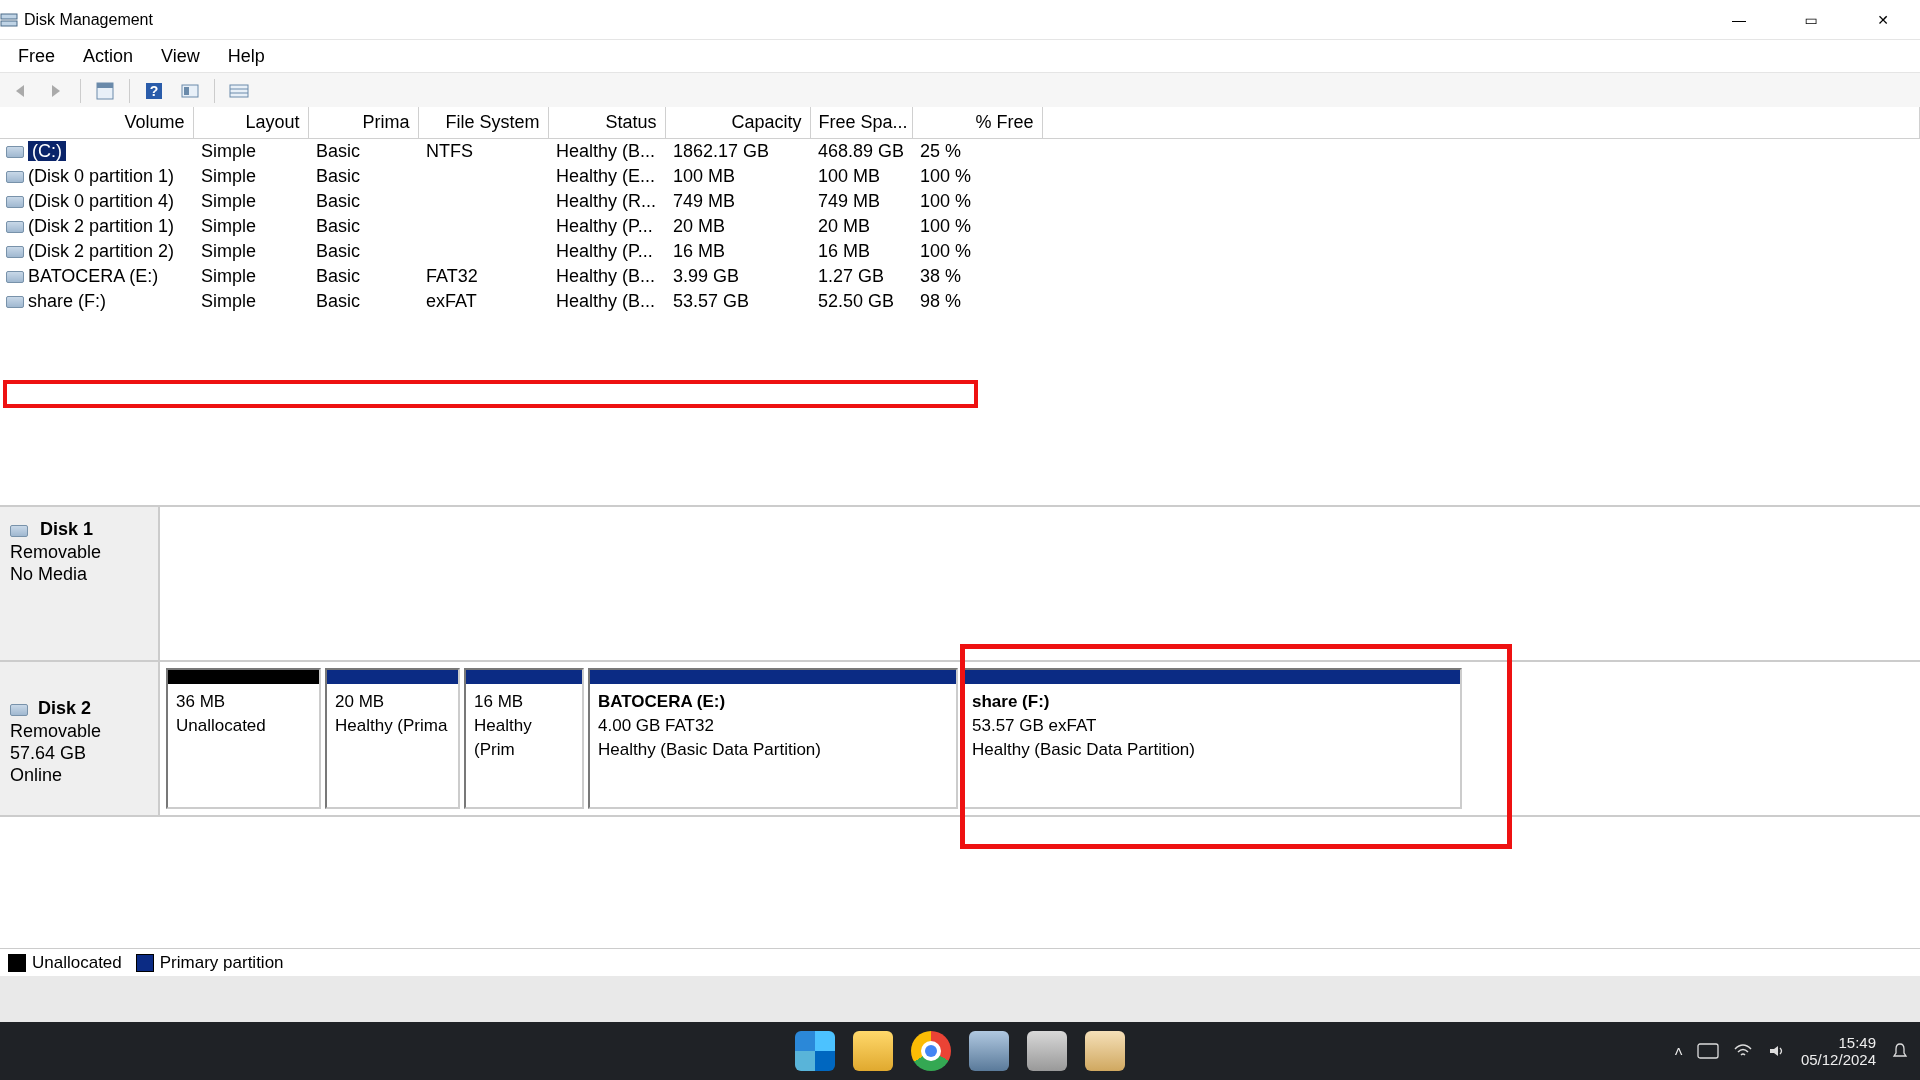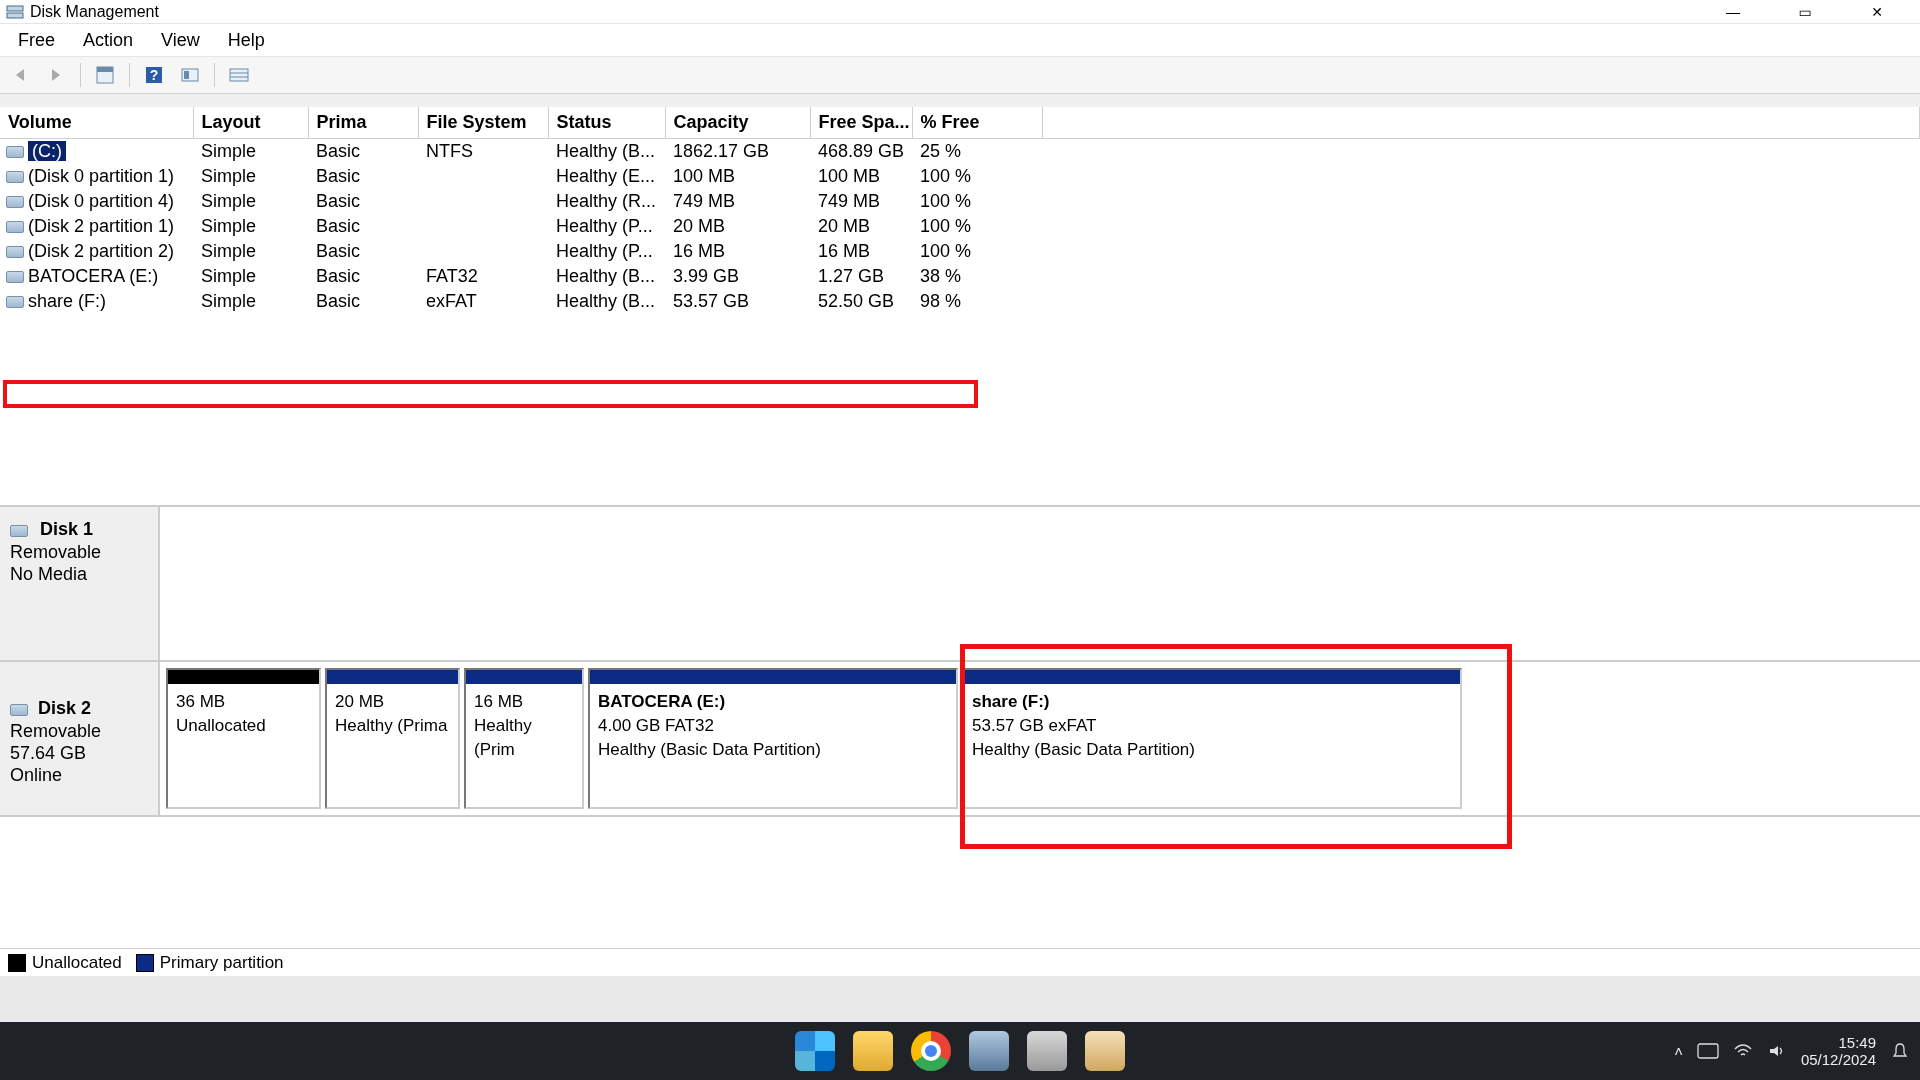"Disk Management" .titlebar { height: 24px -> 40px; padding: 0 6px -> 0 0 }
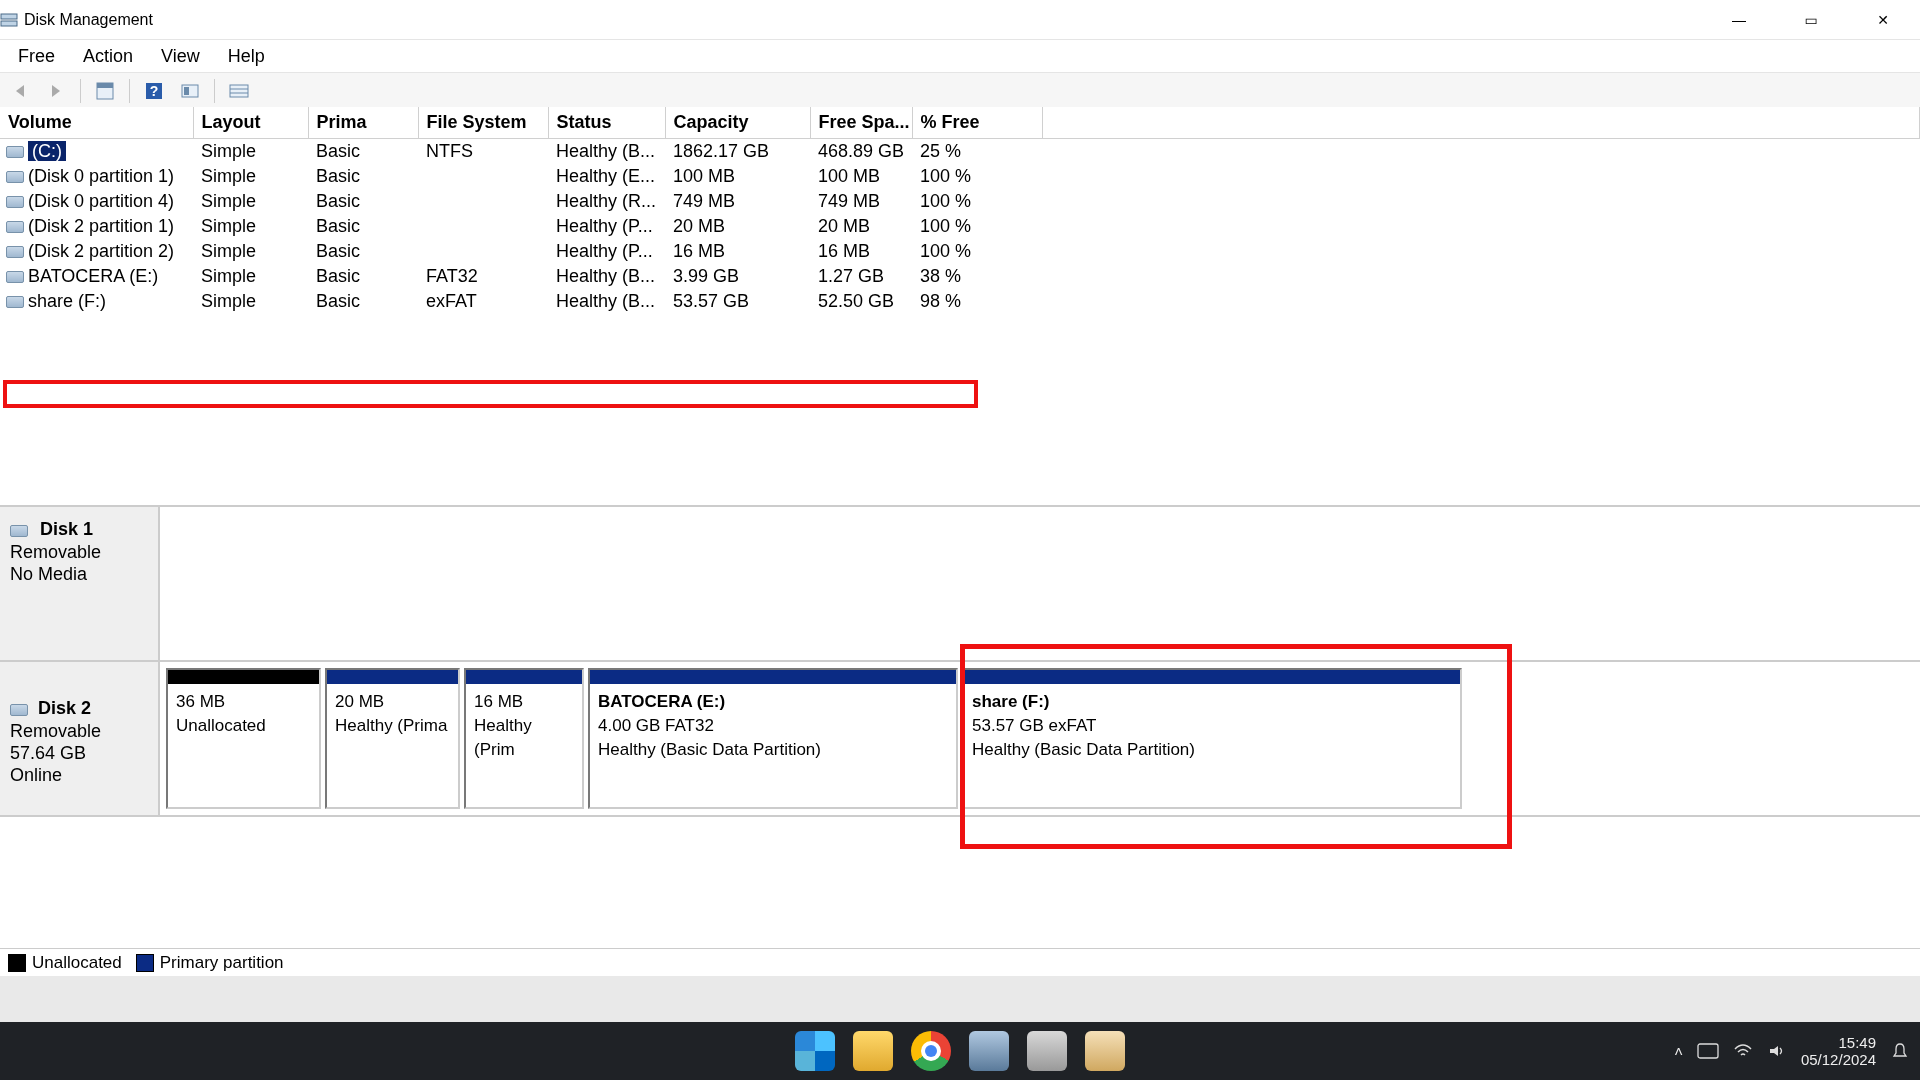"Volume" .vol-list th { font-weight: 700 -> 400; text-align: left -> right }
